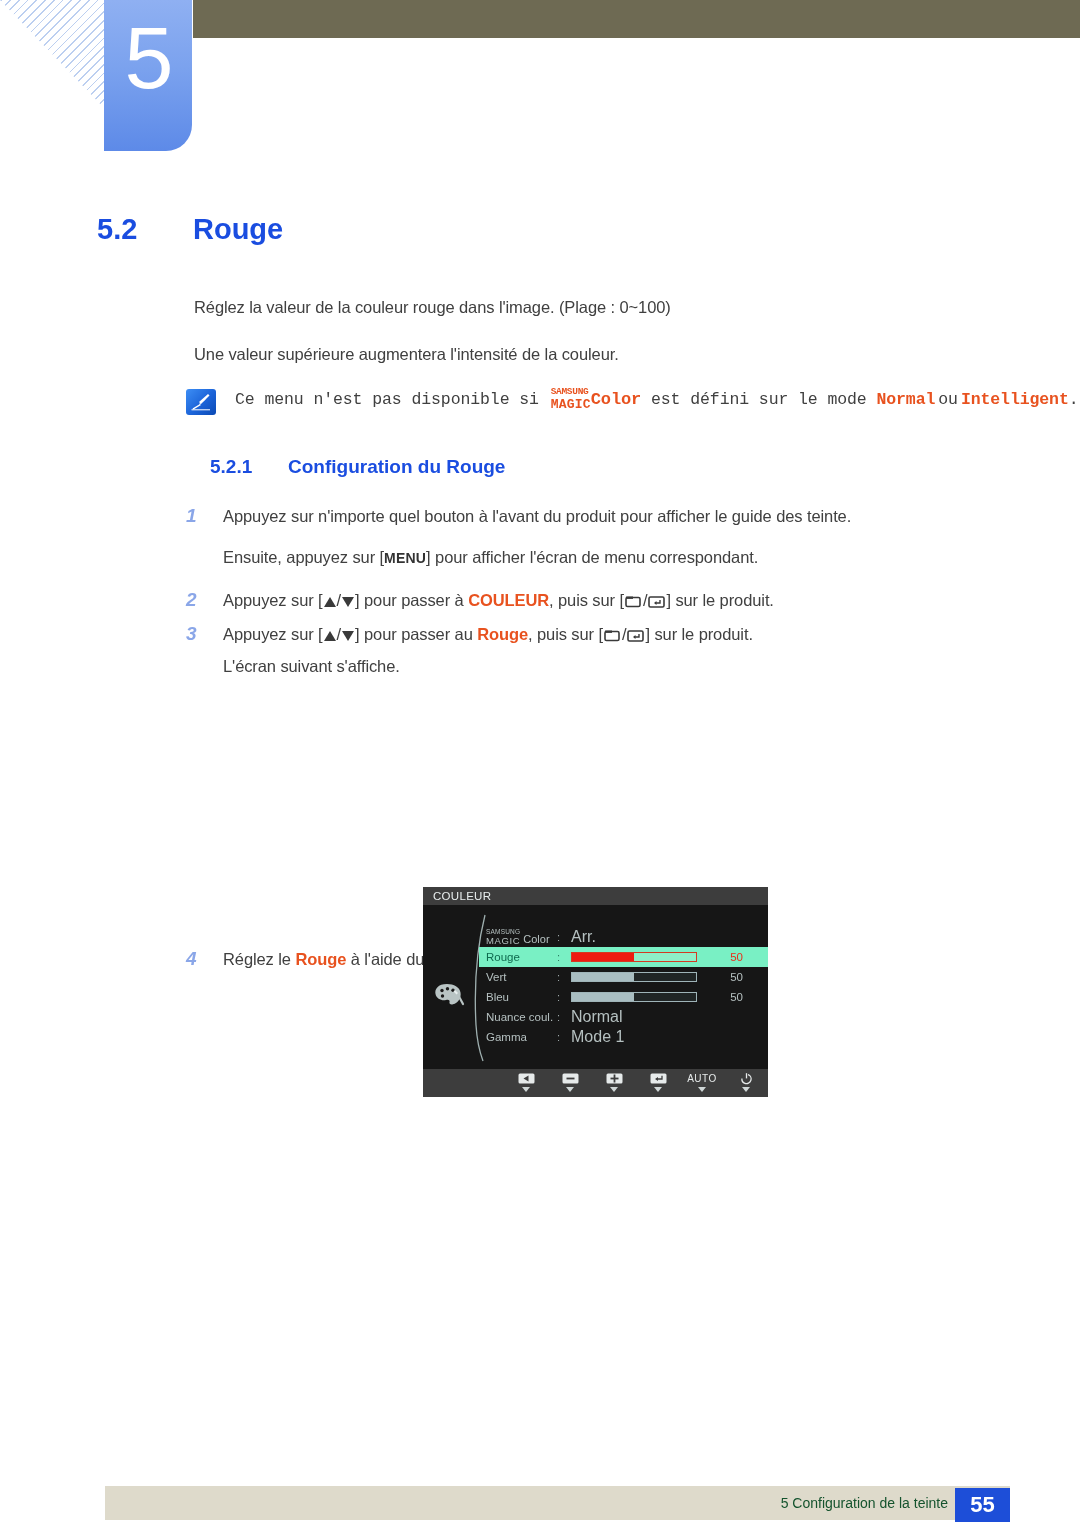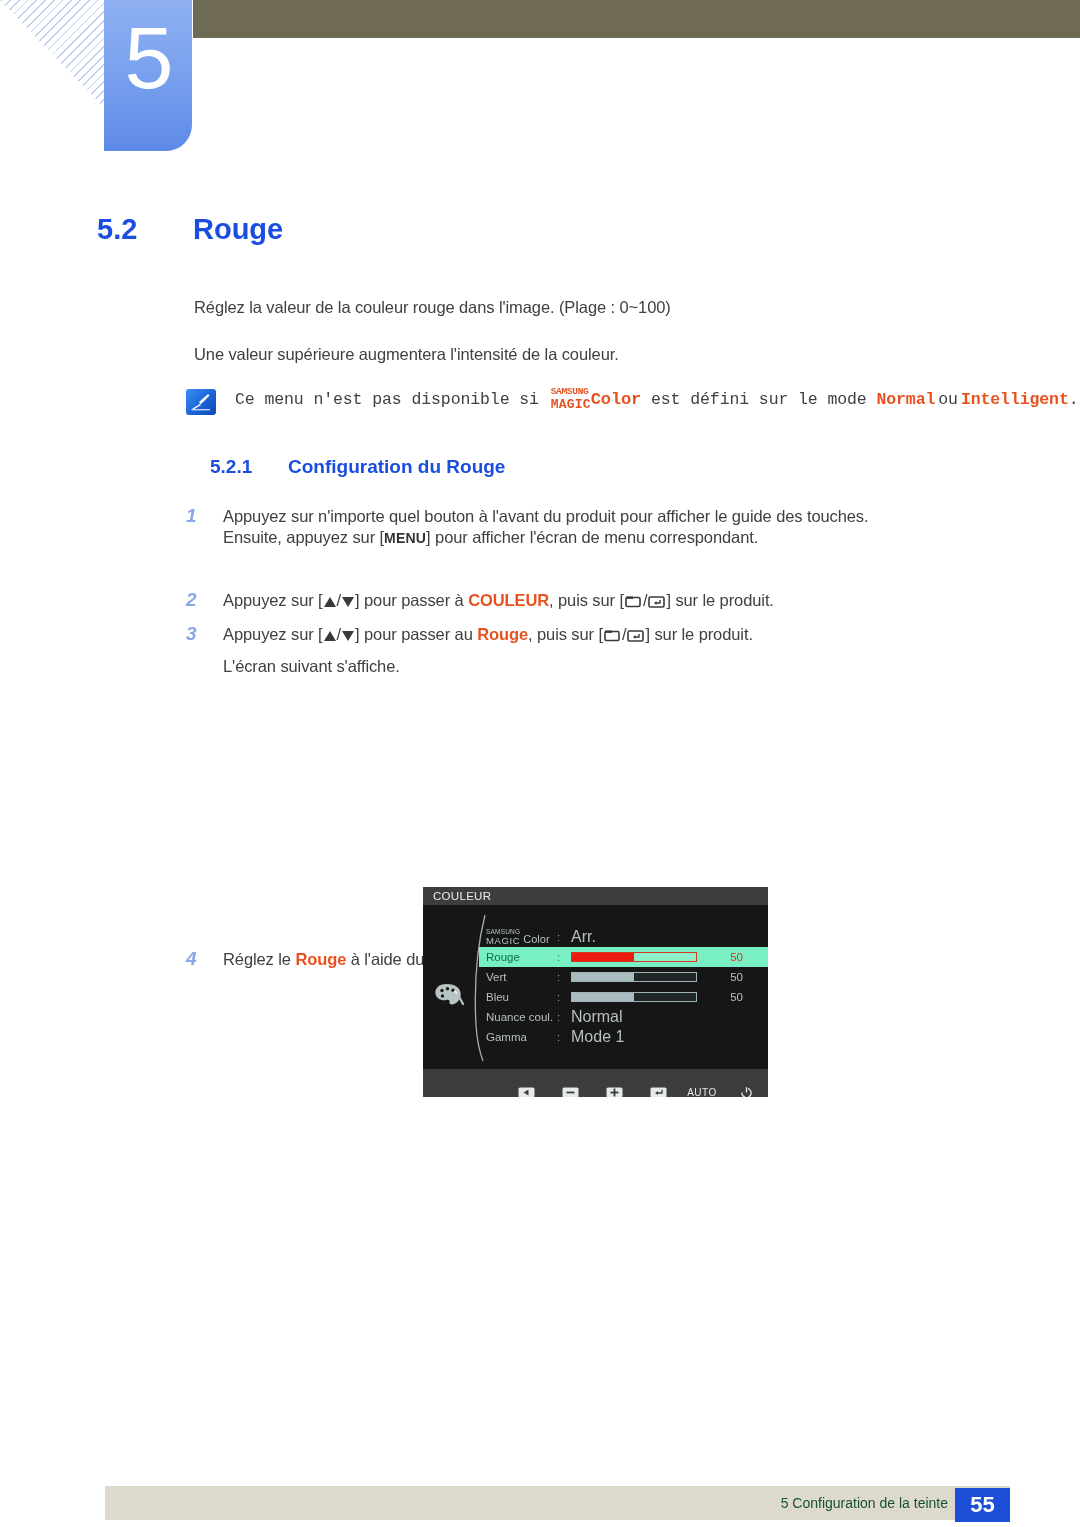"Appuyez sur n'importe quel bouton" span { text: touches -> teinte }
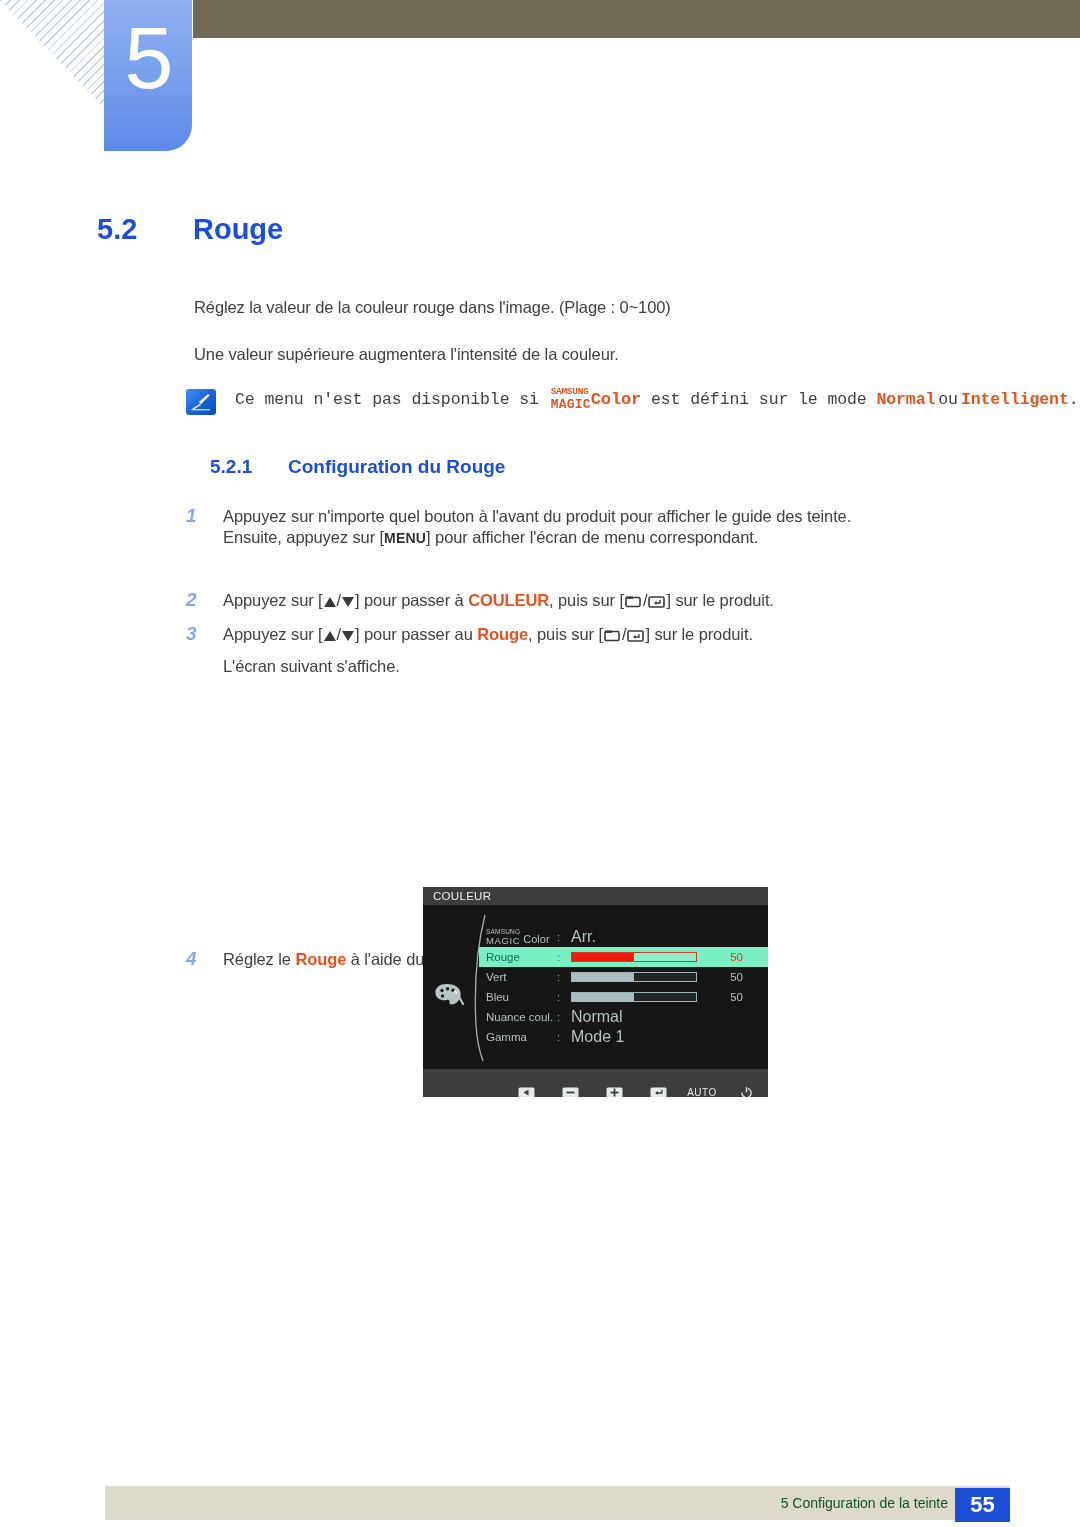"Ensuite, appuyez sur [MENU] pour" .s1b { top: 363px -> 383px }
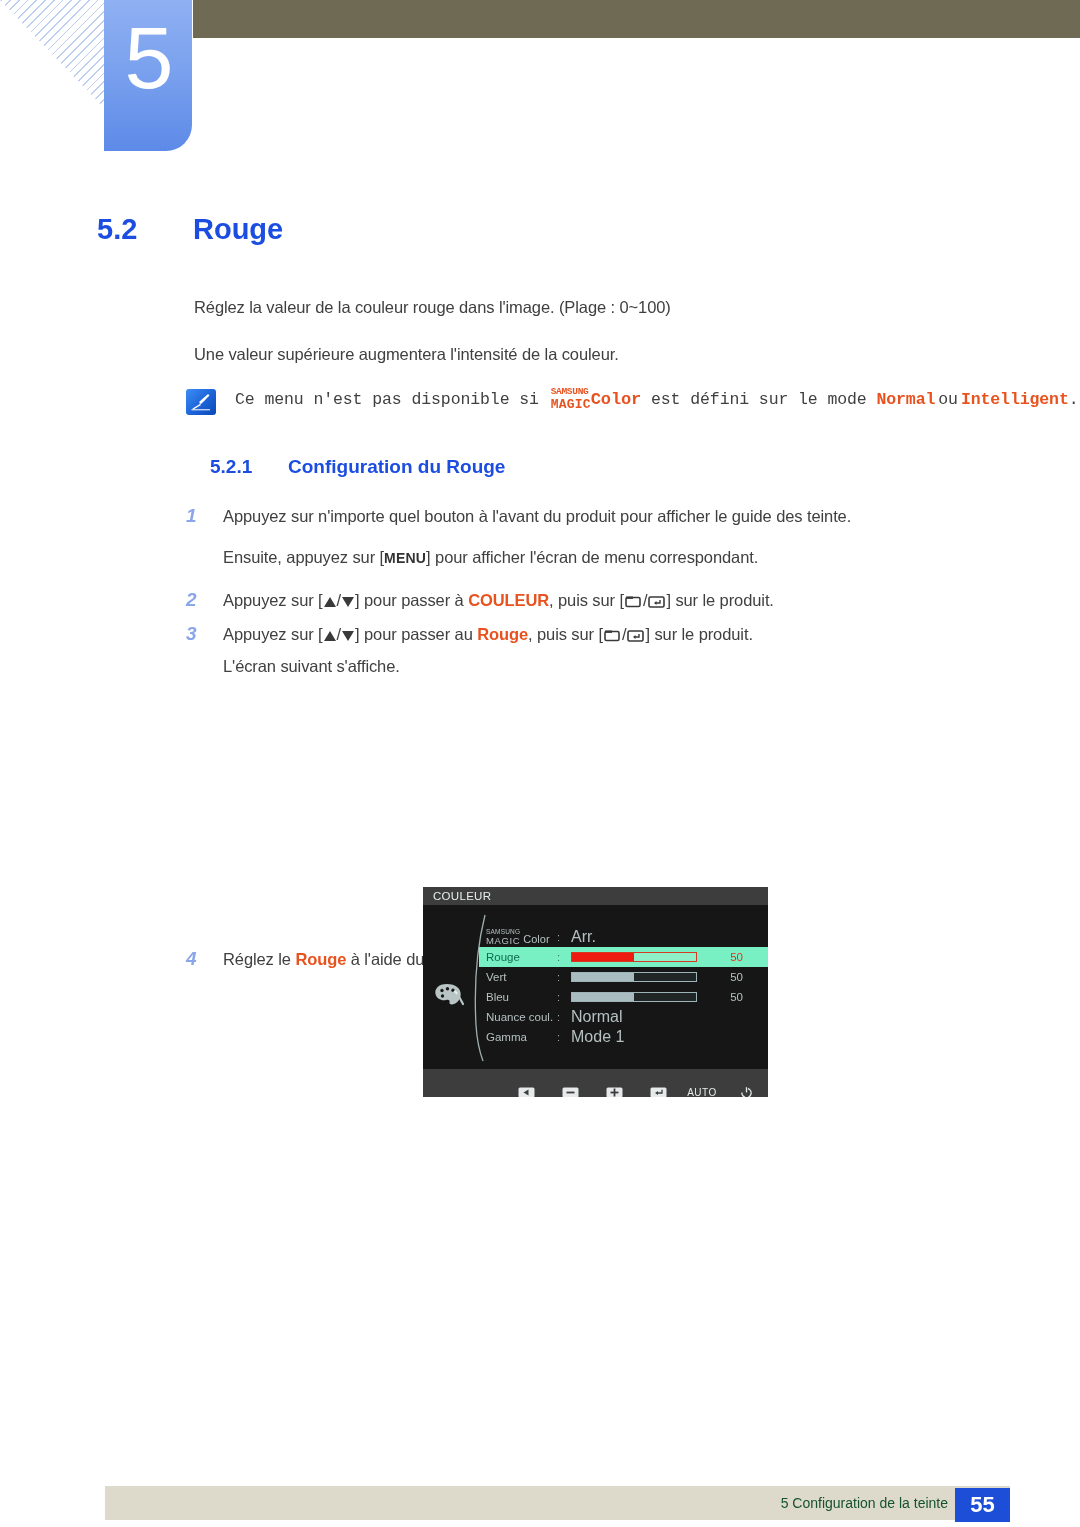"AUTO" .osd-footer { padding-top: 17px -> 3px }
